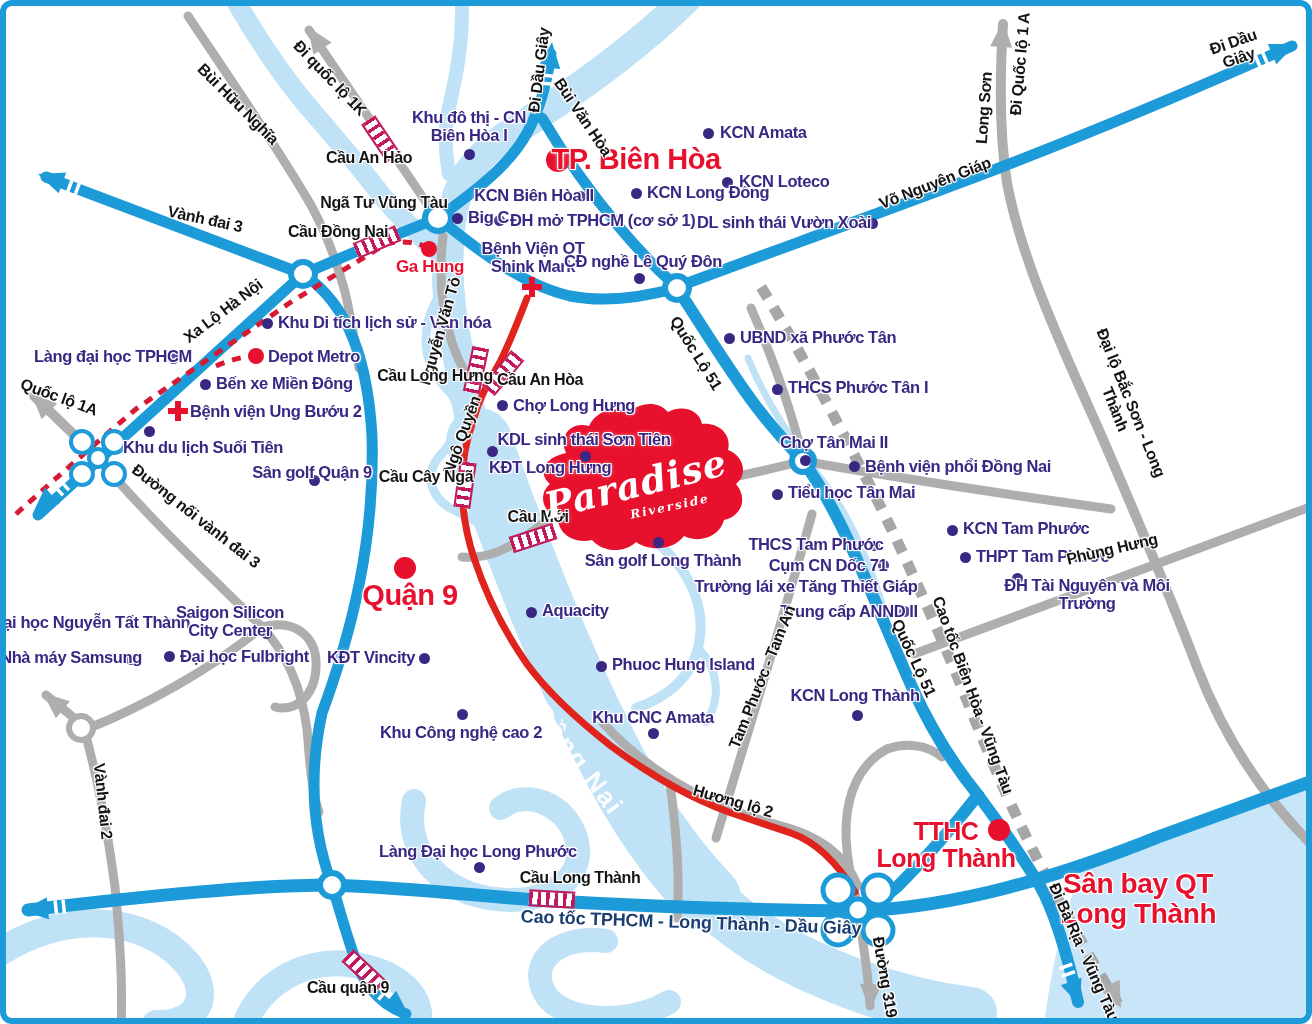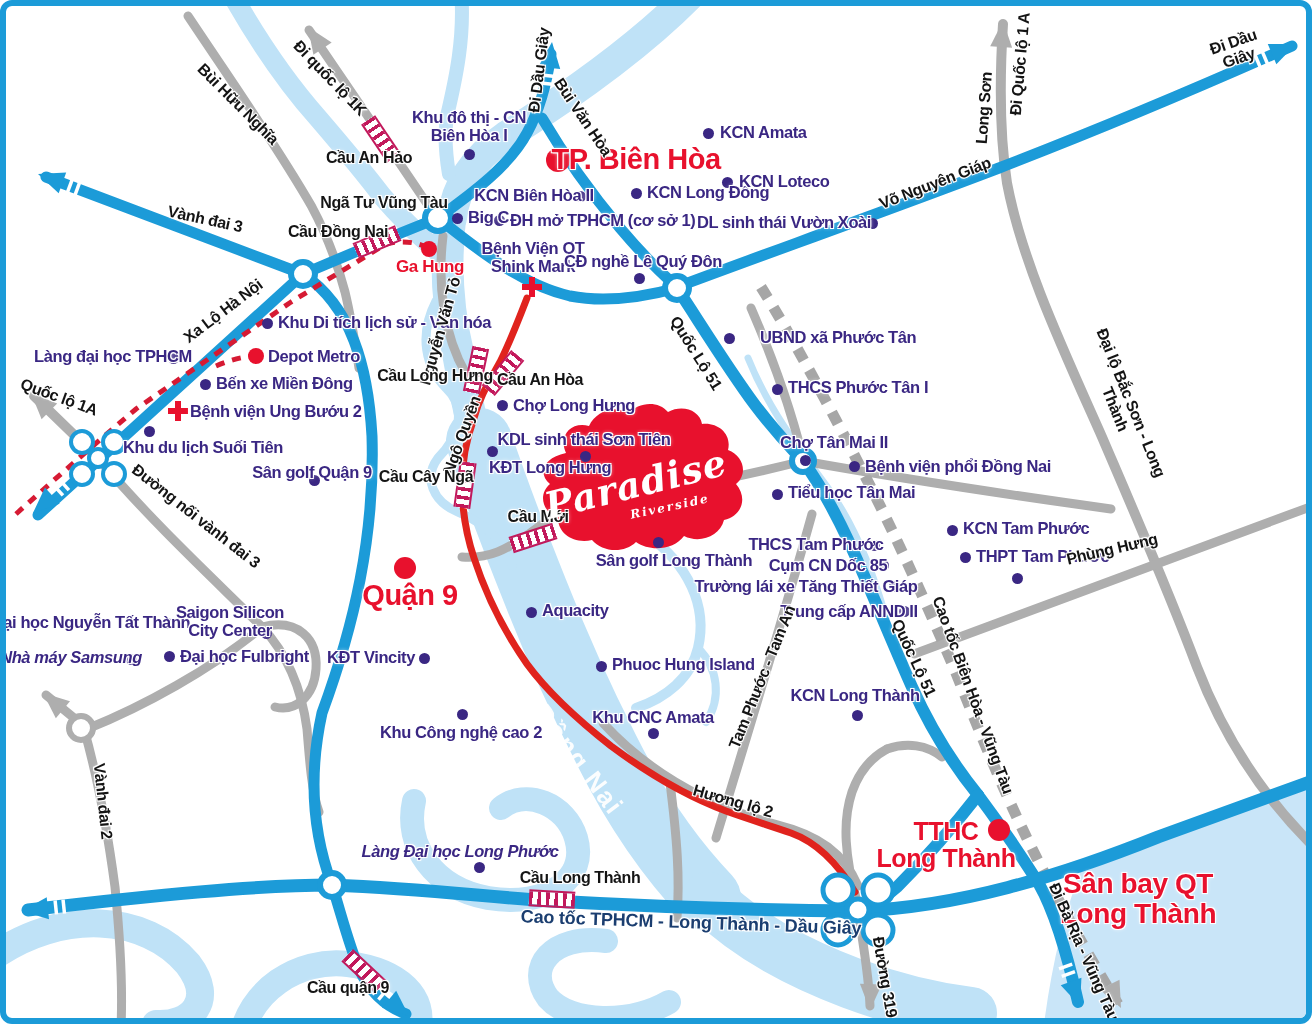"UBND xã Phước Tân" div.lb { margin-left: 20px -> none }
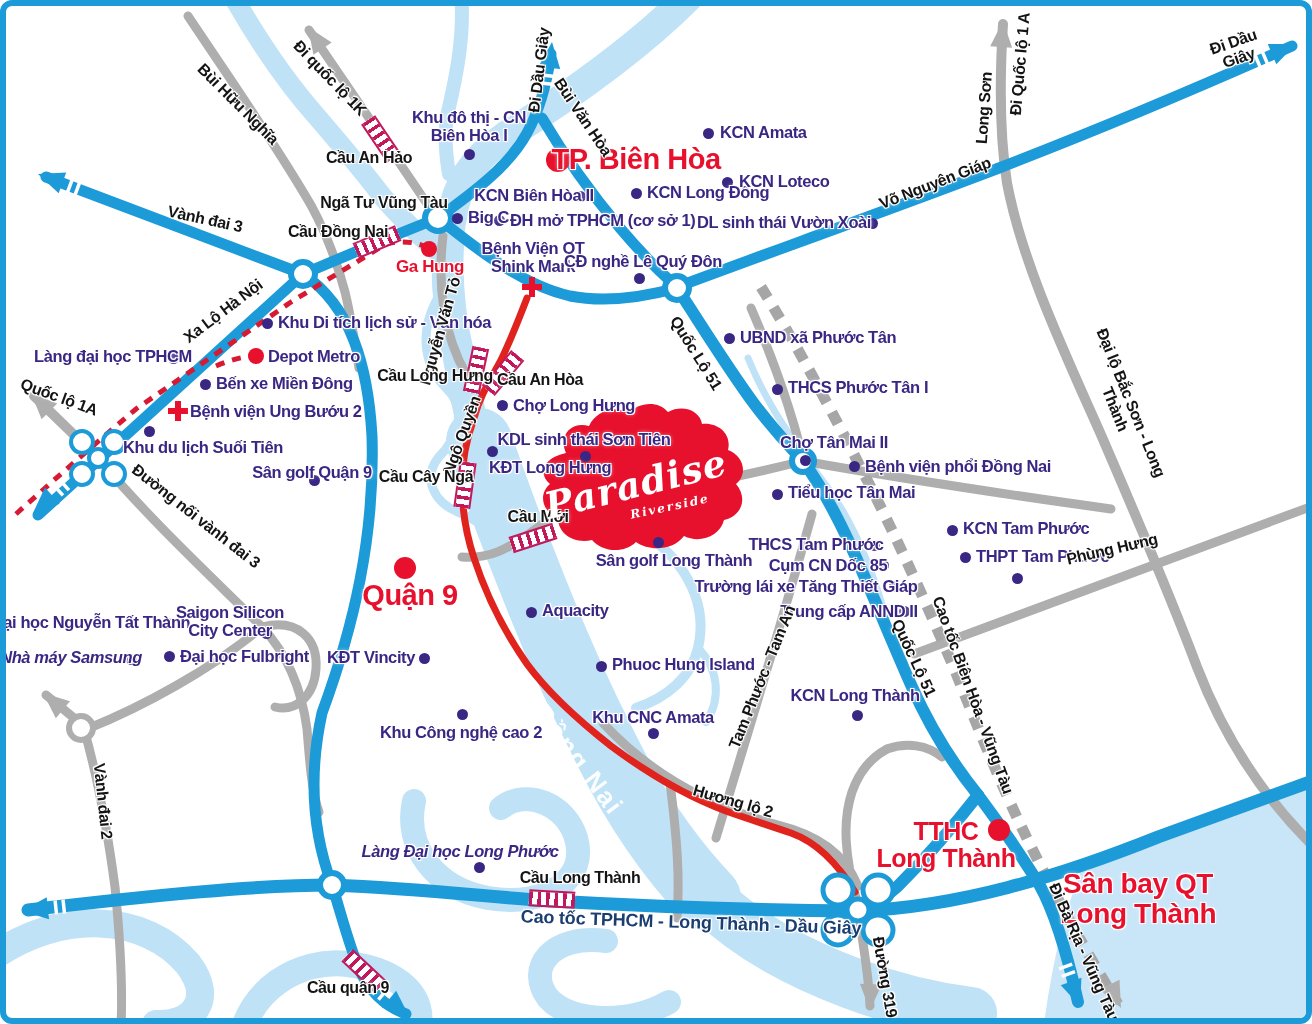"Sân golf Long Thành" div.lb { margin-left: 11px -> none }
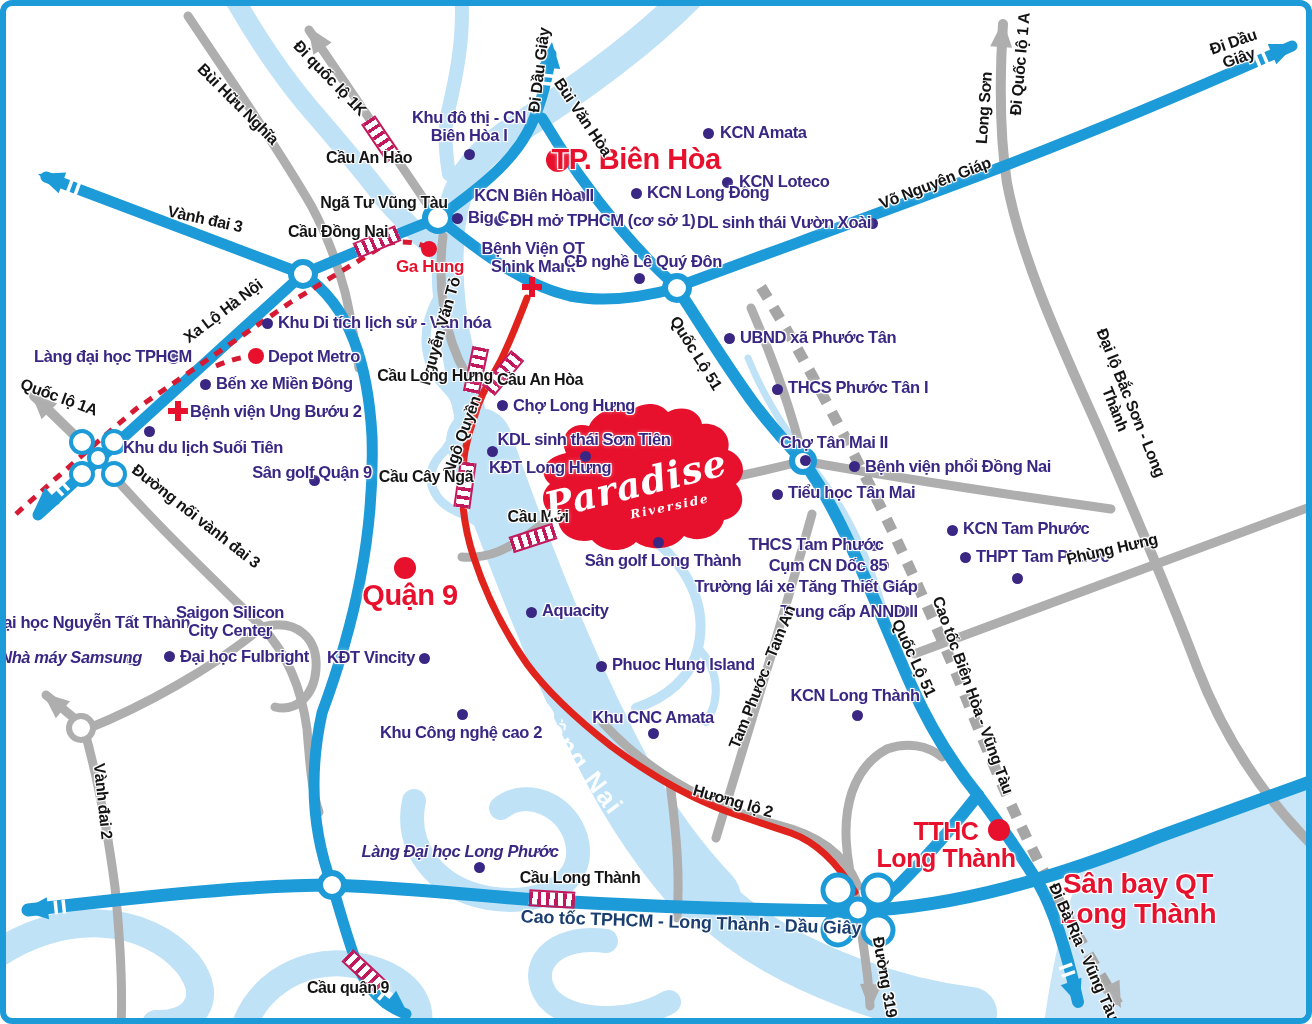"Cụm CN Dốc 85" div.lb { text: 85 -> 71 }
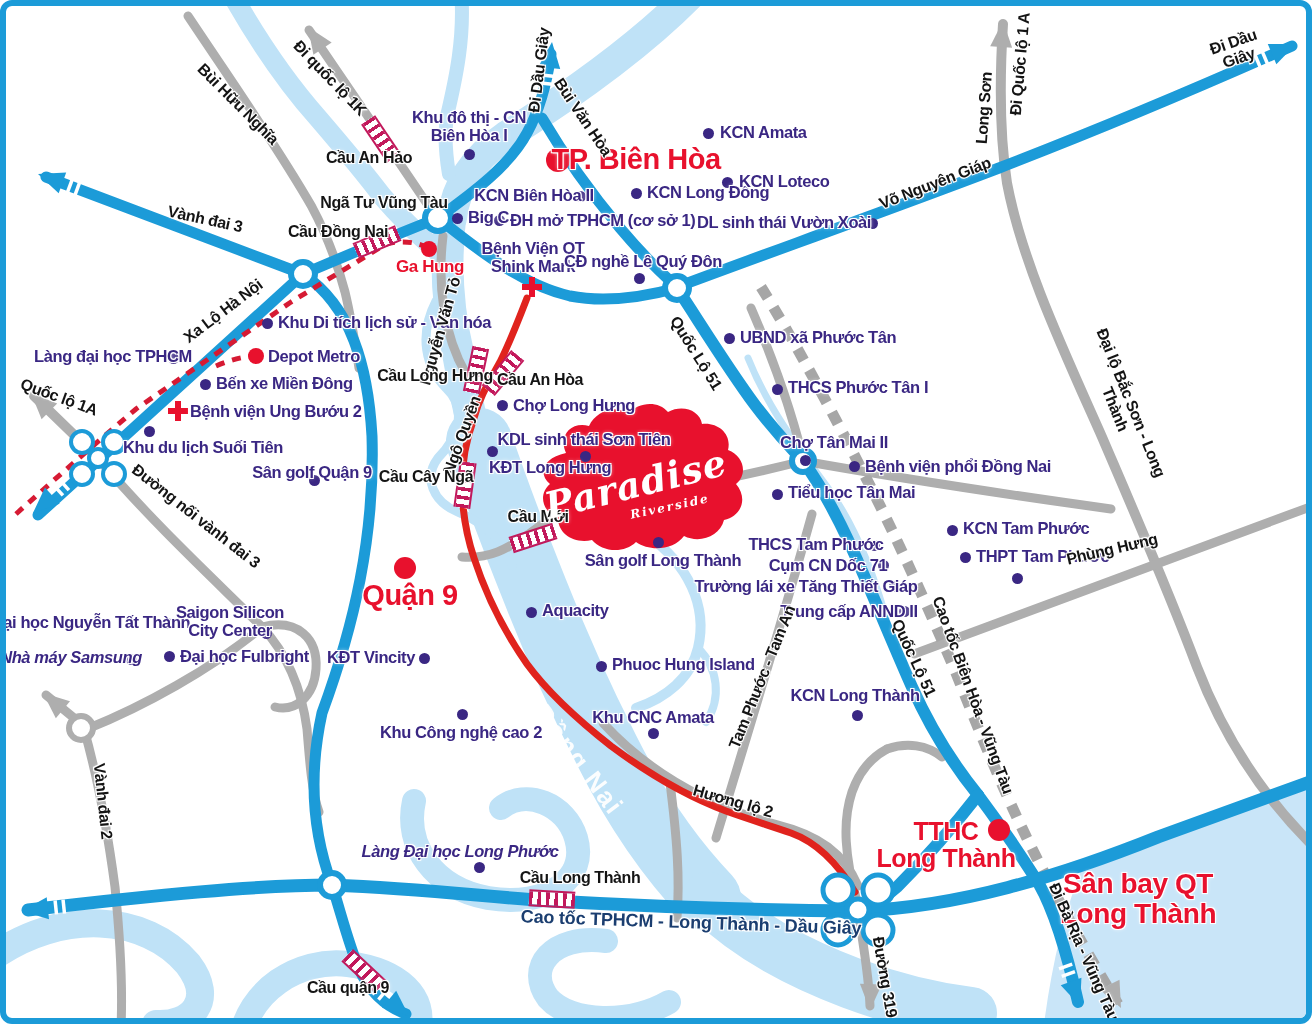"ĐH Tài Nguyên và Môi" div.lb { html: none -> <div>ĐH Tài Nguyên và Môi Trường</div> }
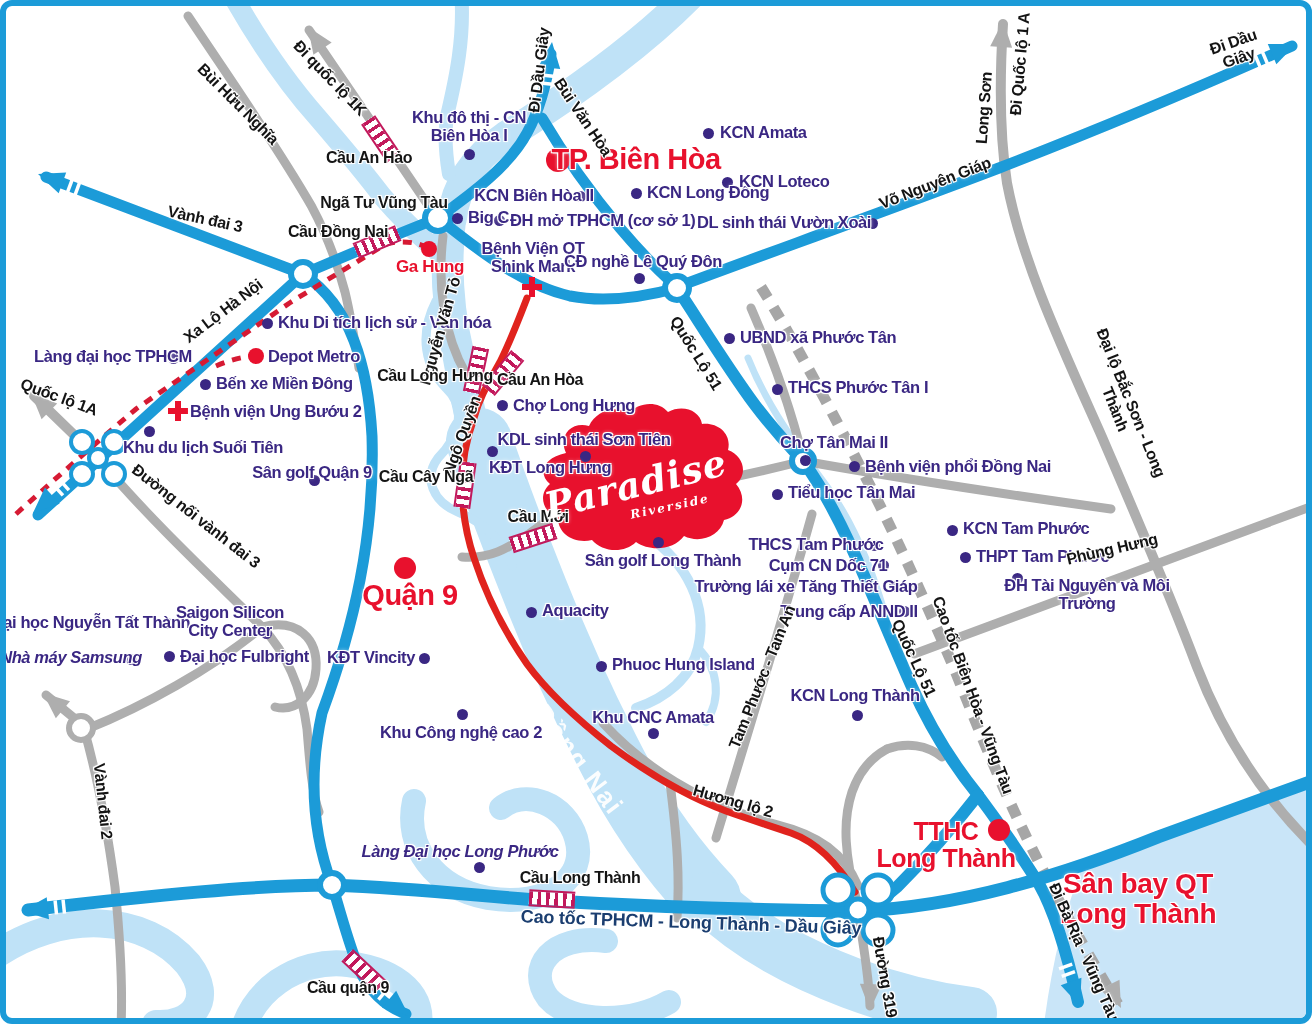"Nhà máy Samsung" div.lb { font-style: italic -> none }
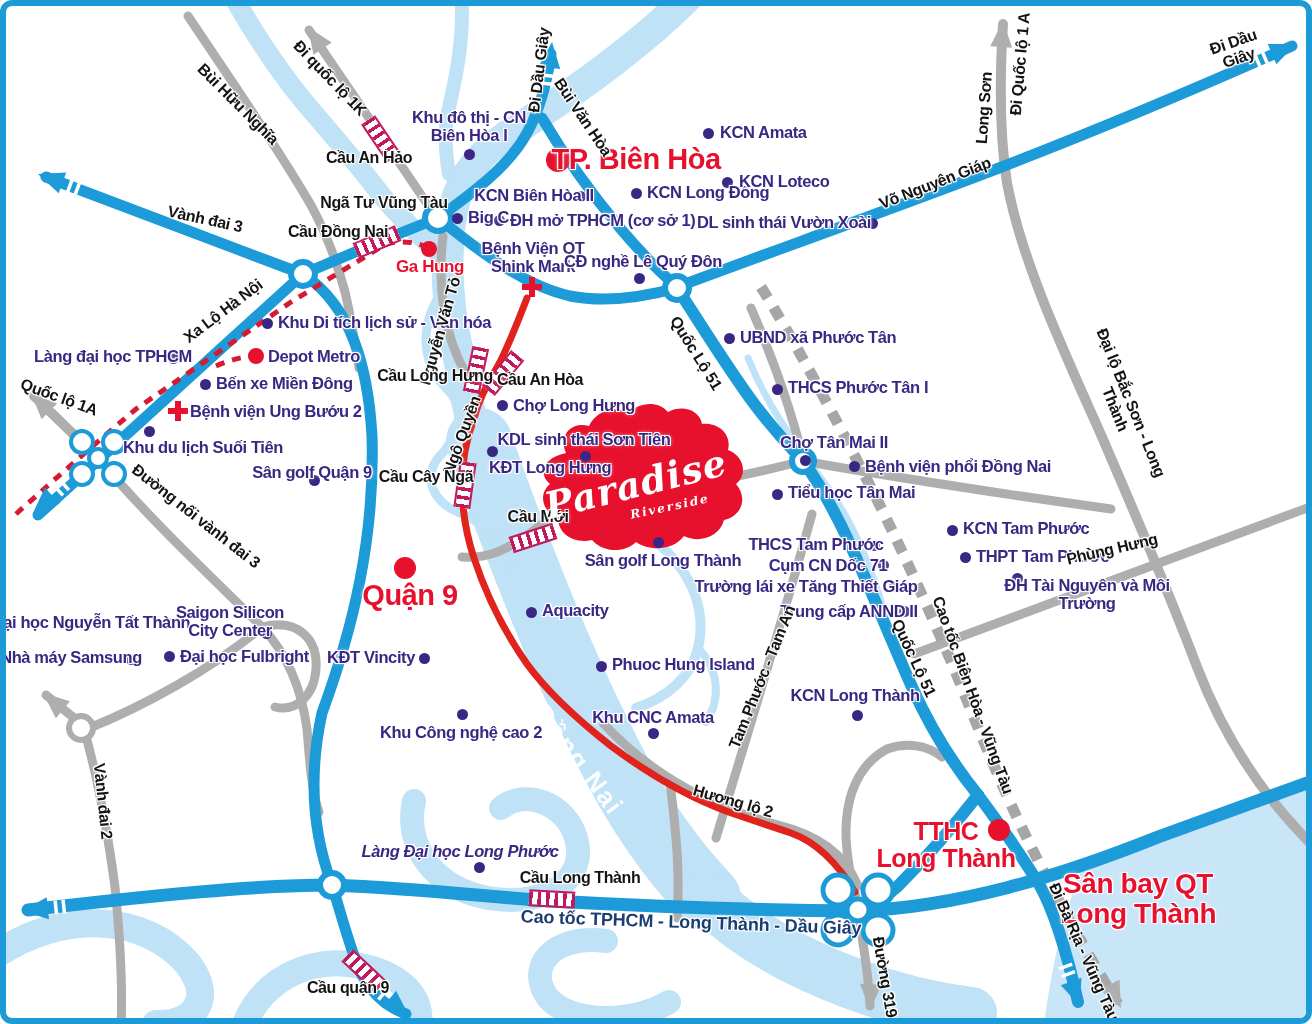"Làng Đại học Long Phước" div.lb { font-style: italic -> none; left: 454px -> 472px }
